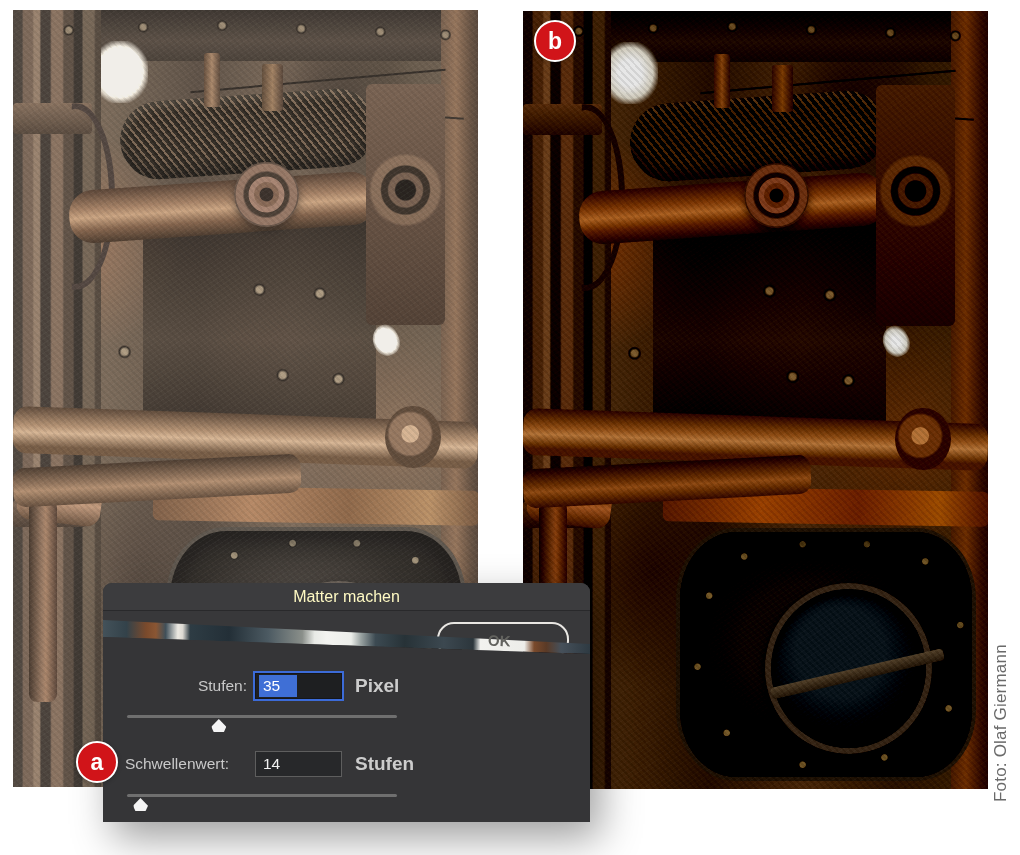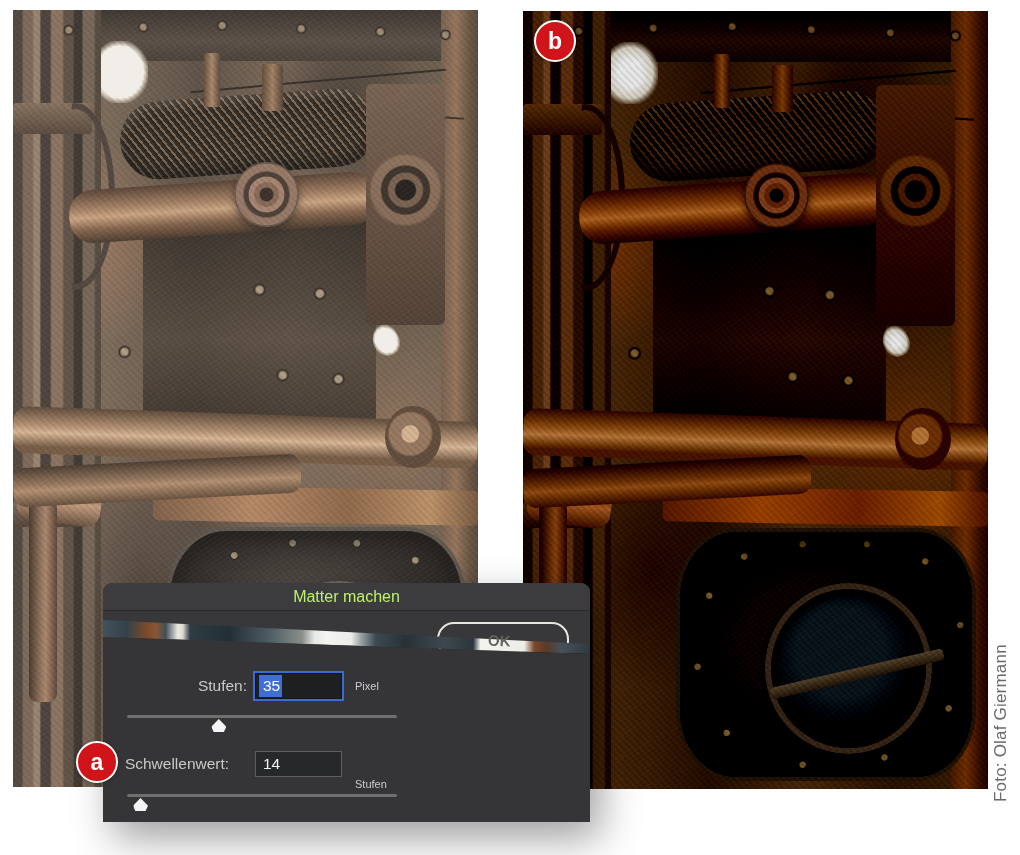"Matter machen" .dlg-titlebar { color: #bef264 -> #fef9c3 }
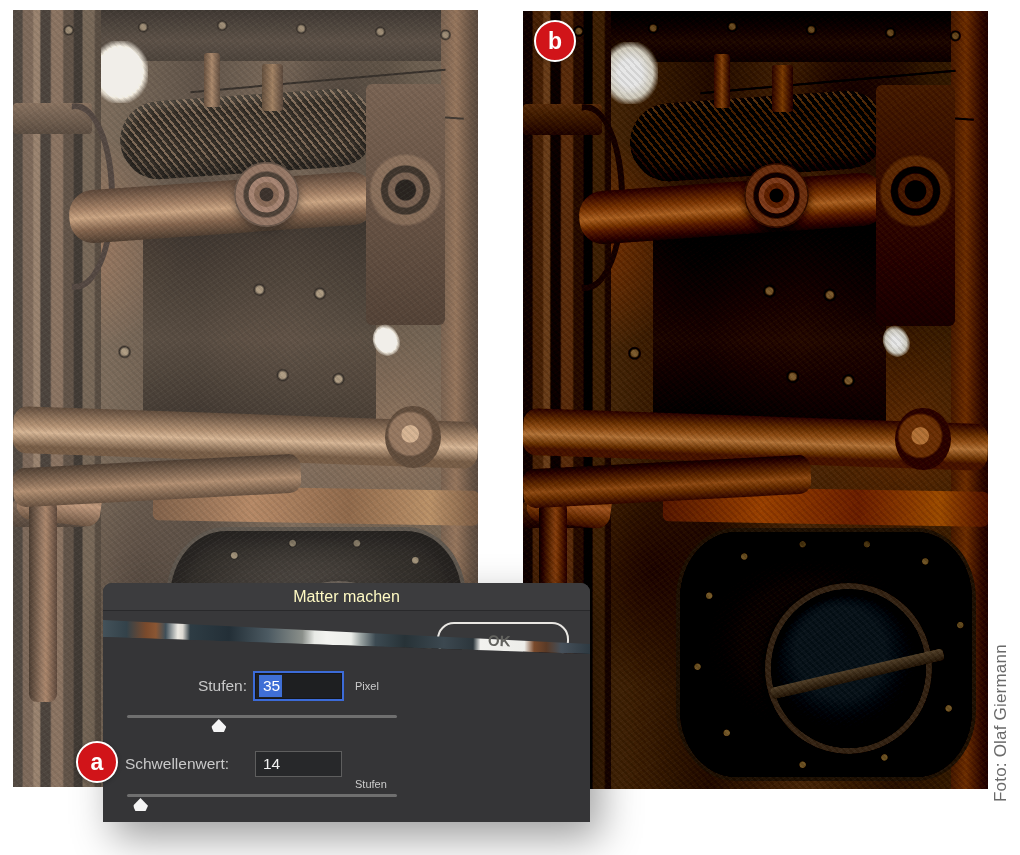"35" .sel-value { padding: 2px 2px 2px 4px -> 2px 17px 2px 4px }
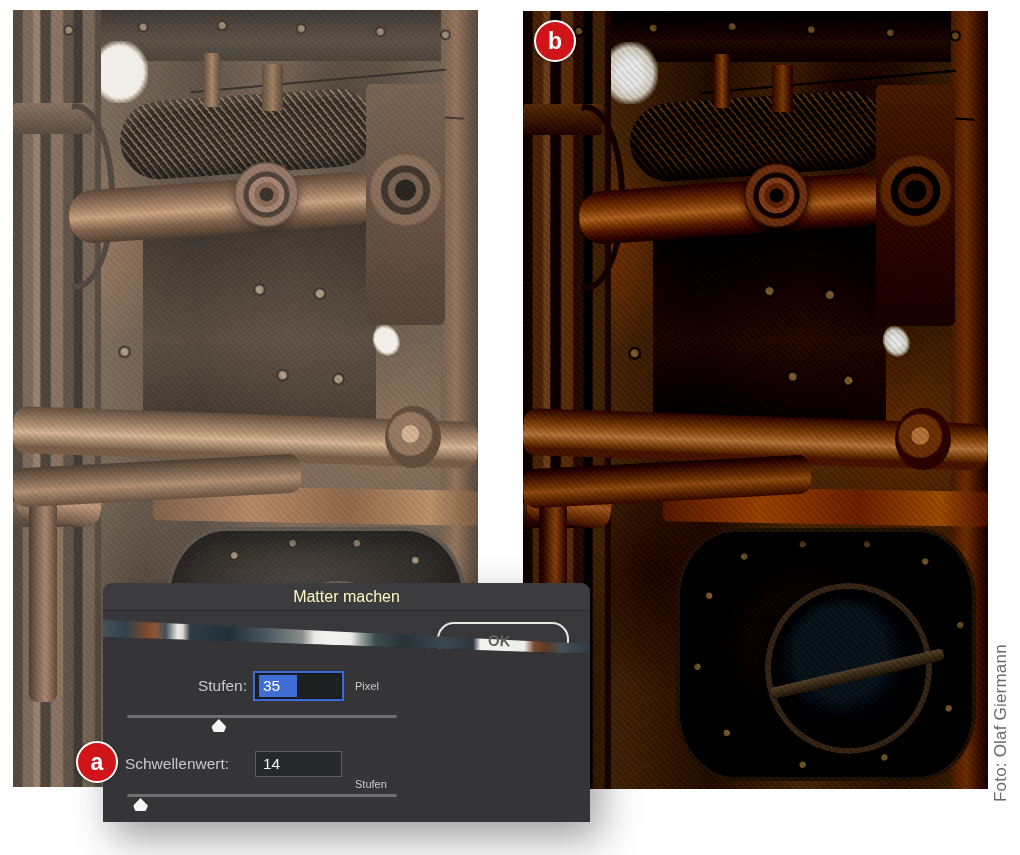"Pixel" .fld-unit { font-size: 11px -> 19px; font-weight: none -> bold }
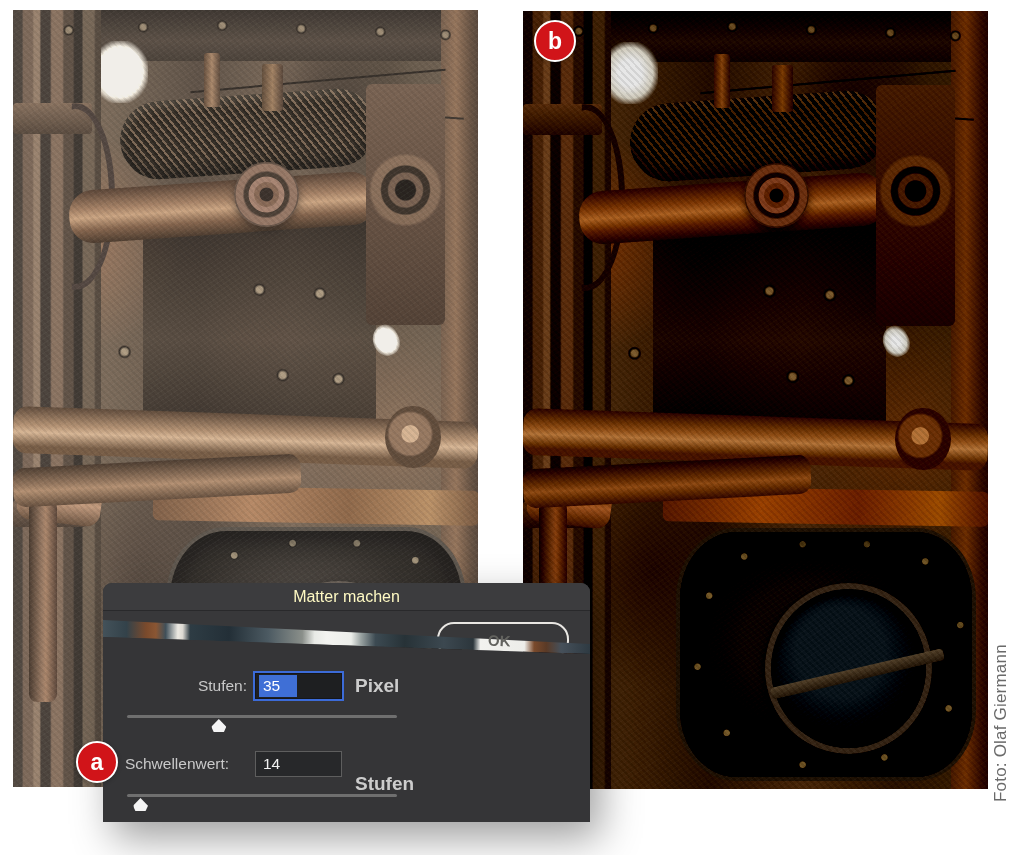"Stufen" .unit-stufen { margin-top: 20px -> none }
